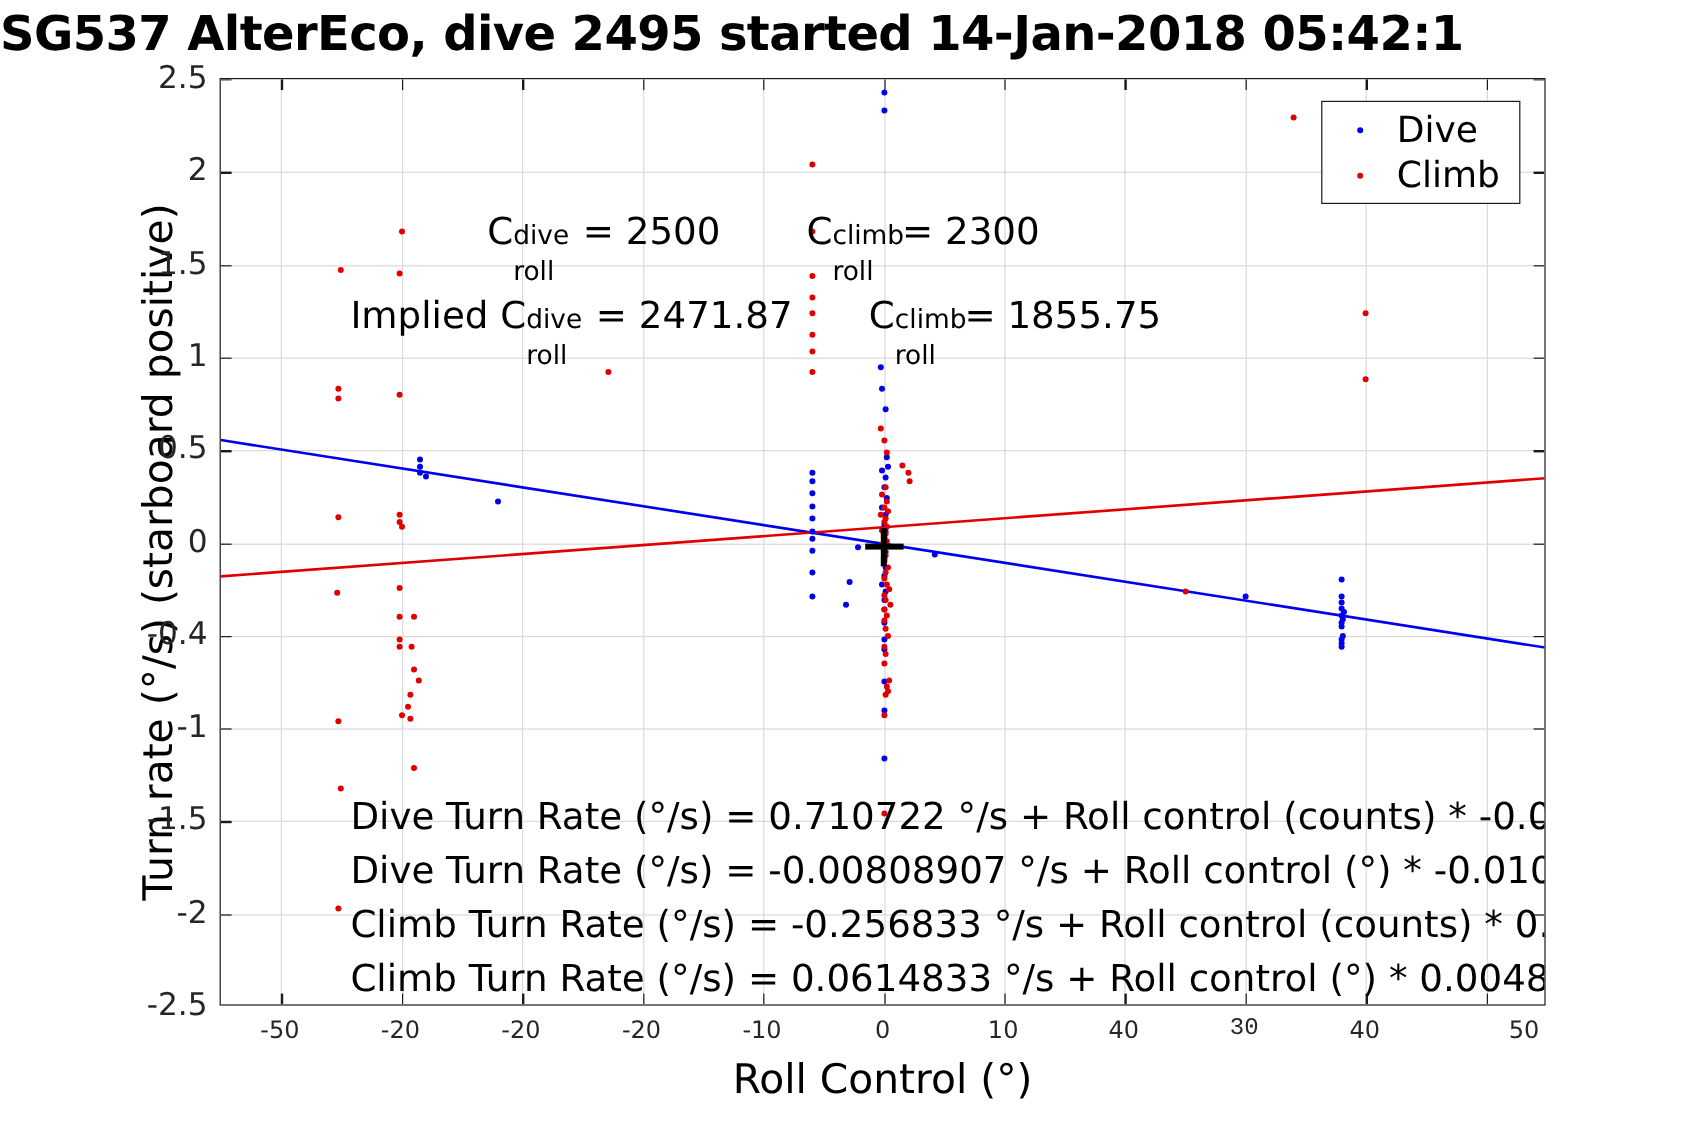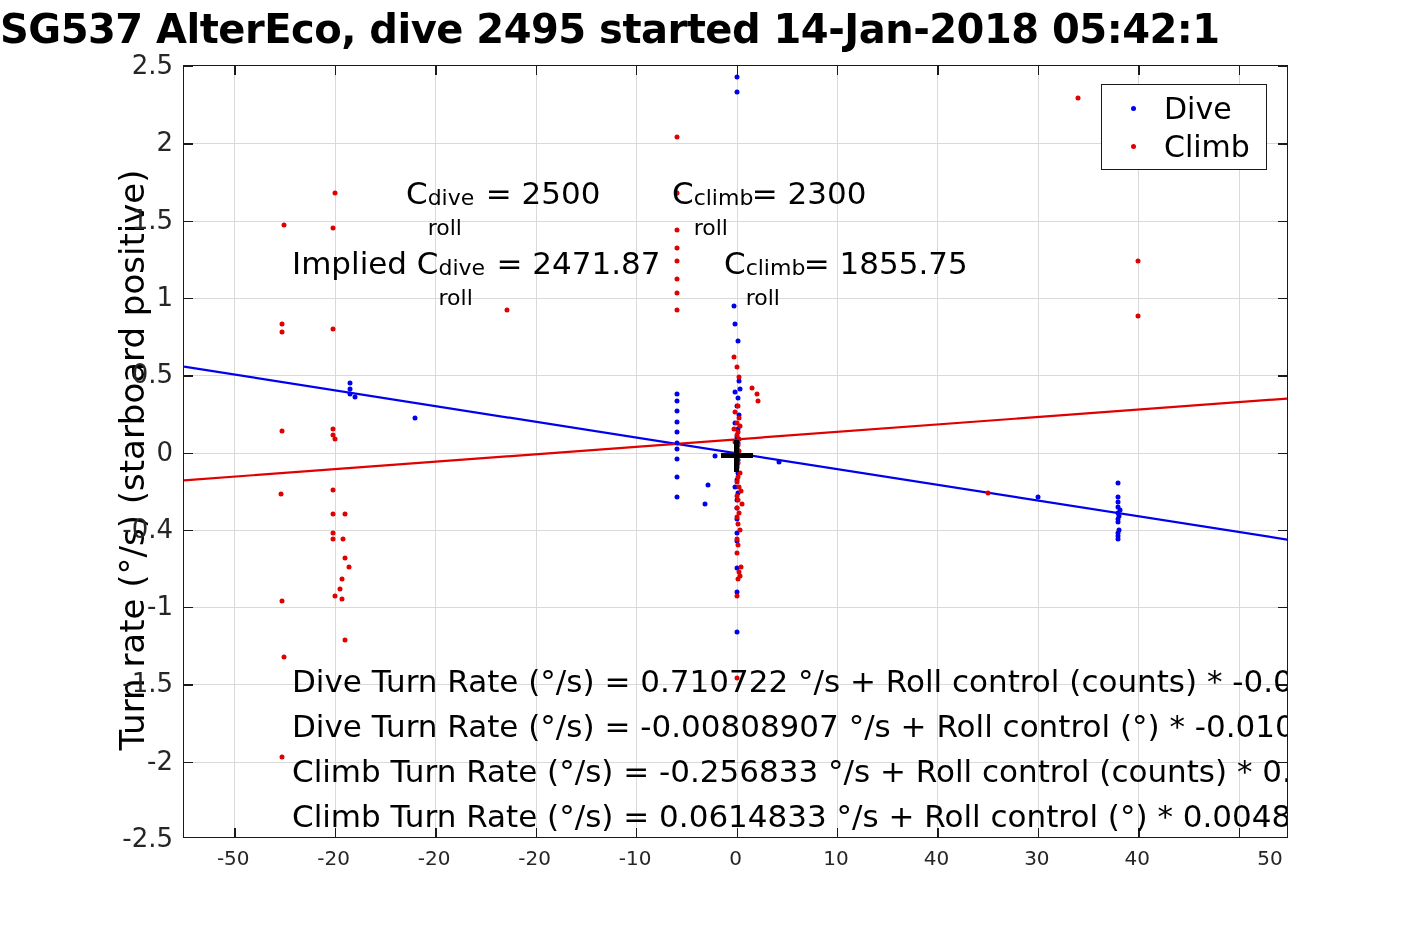"30" div.ticklabel-x { font-family: none -> Liberation Mono, monospace }
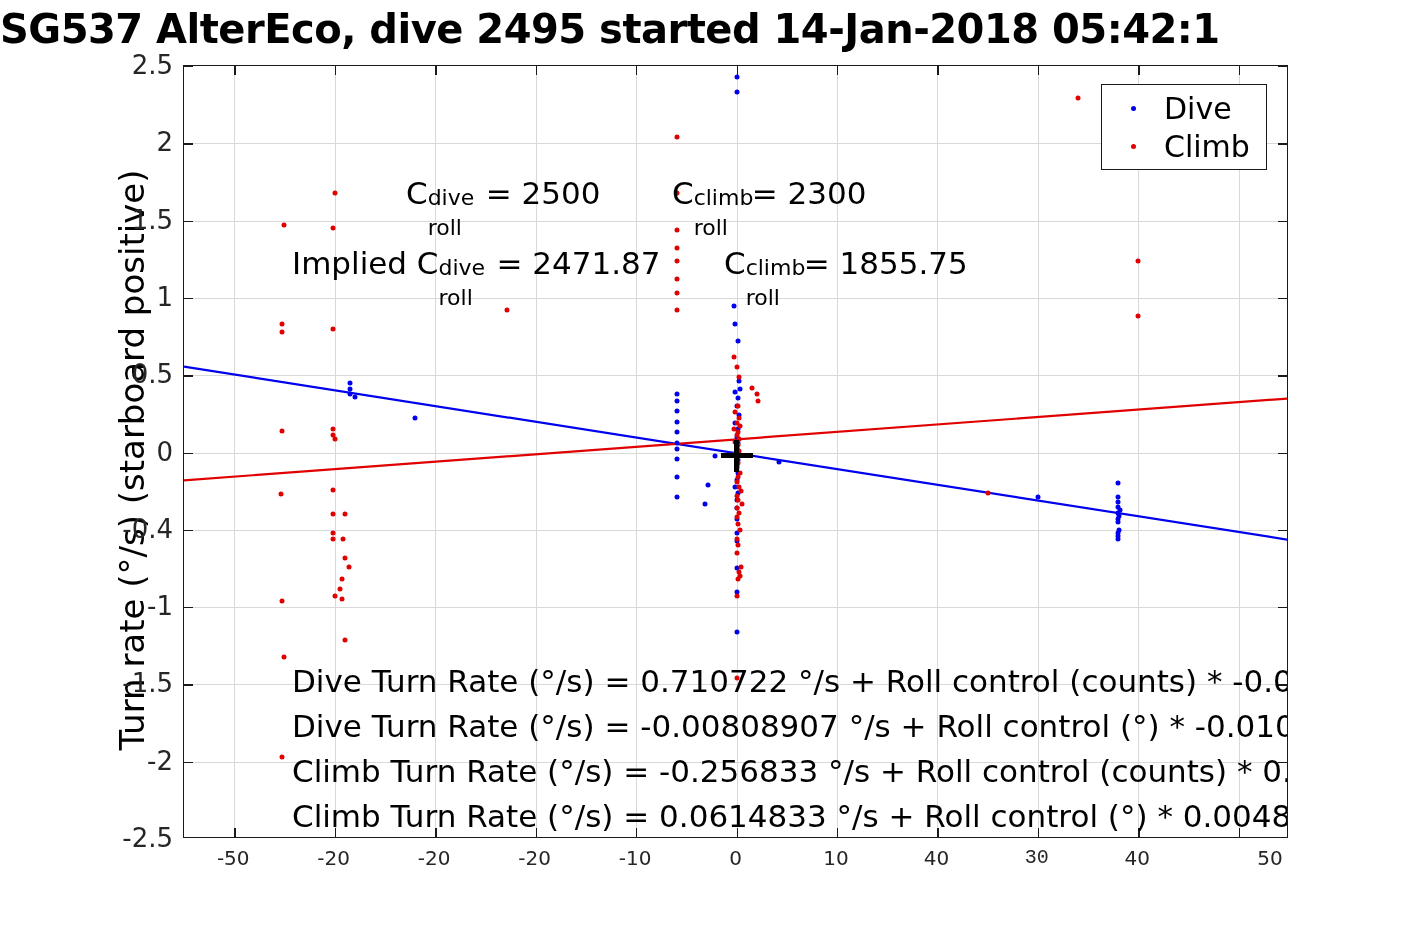"Roll Control (°)" div { html: none -> <div>Roll Control (°)</div> }
